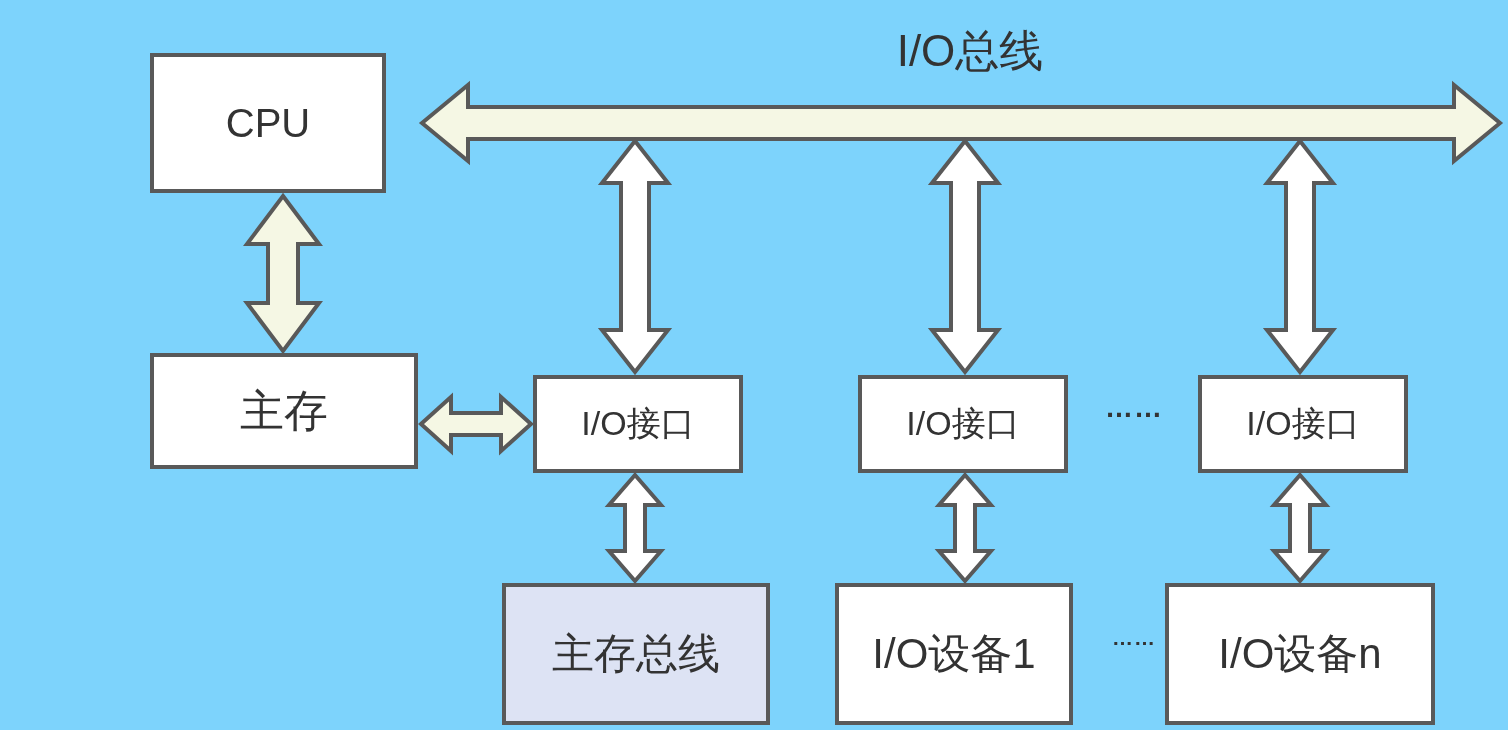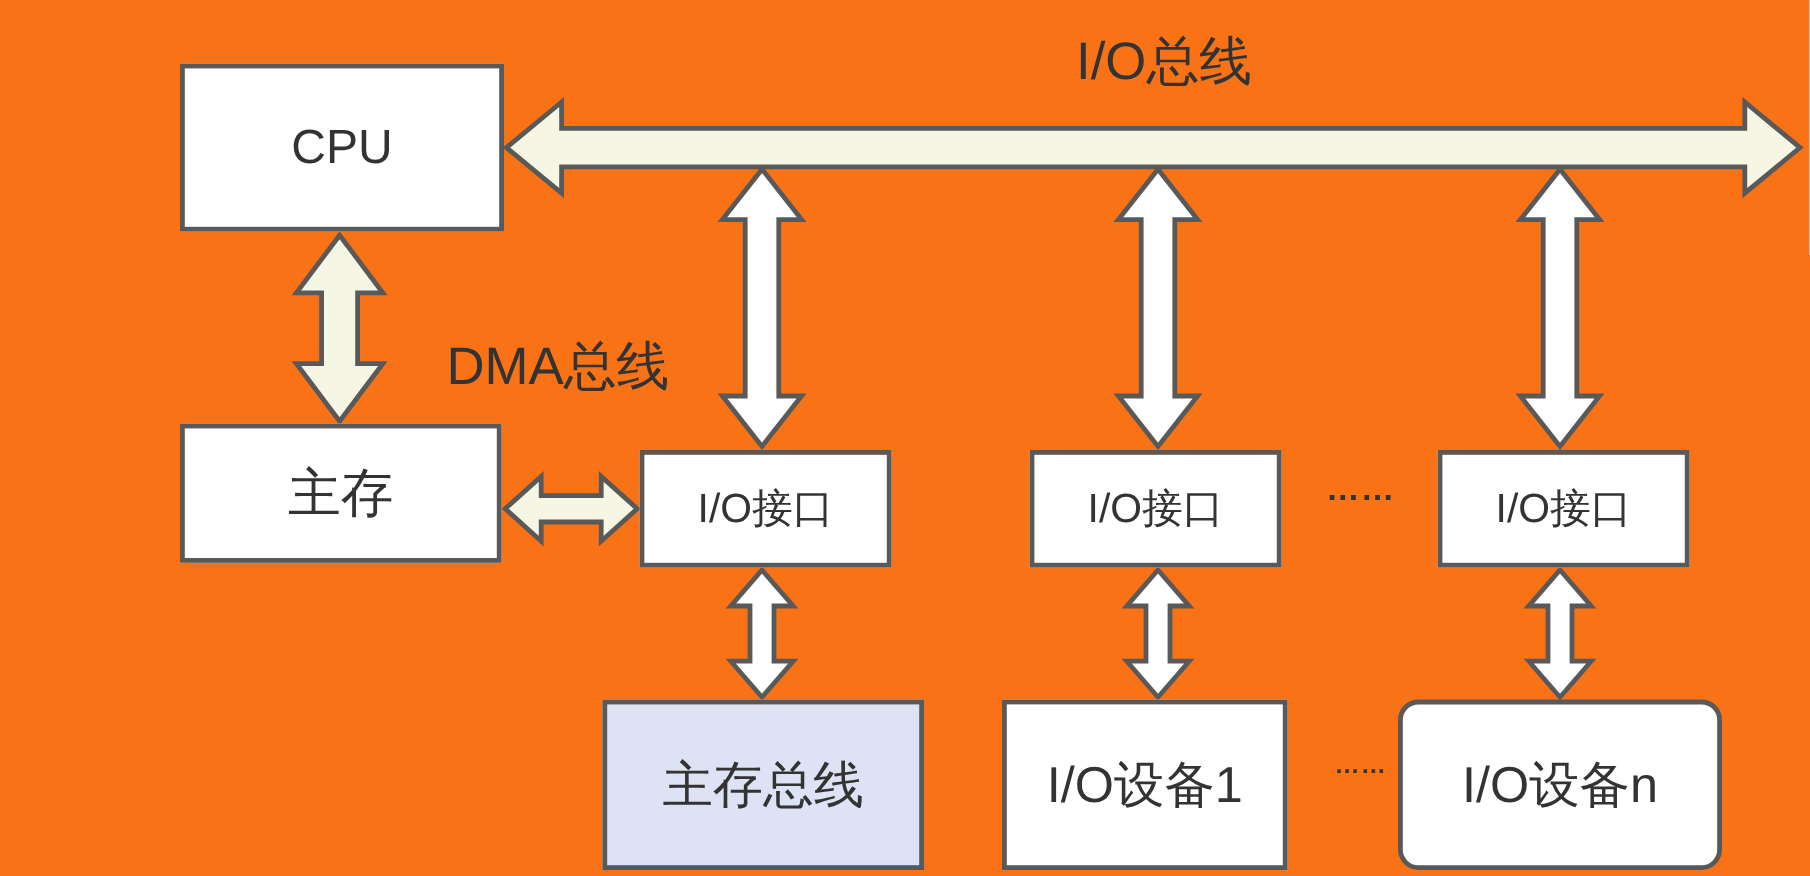"I/O总线" .canvas { background: #f97316 -> #7dd3fc }
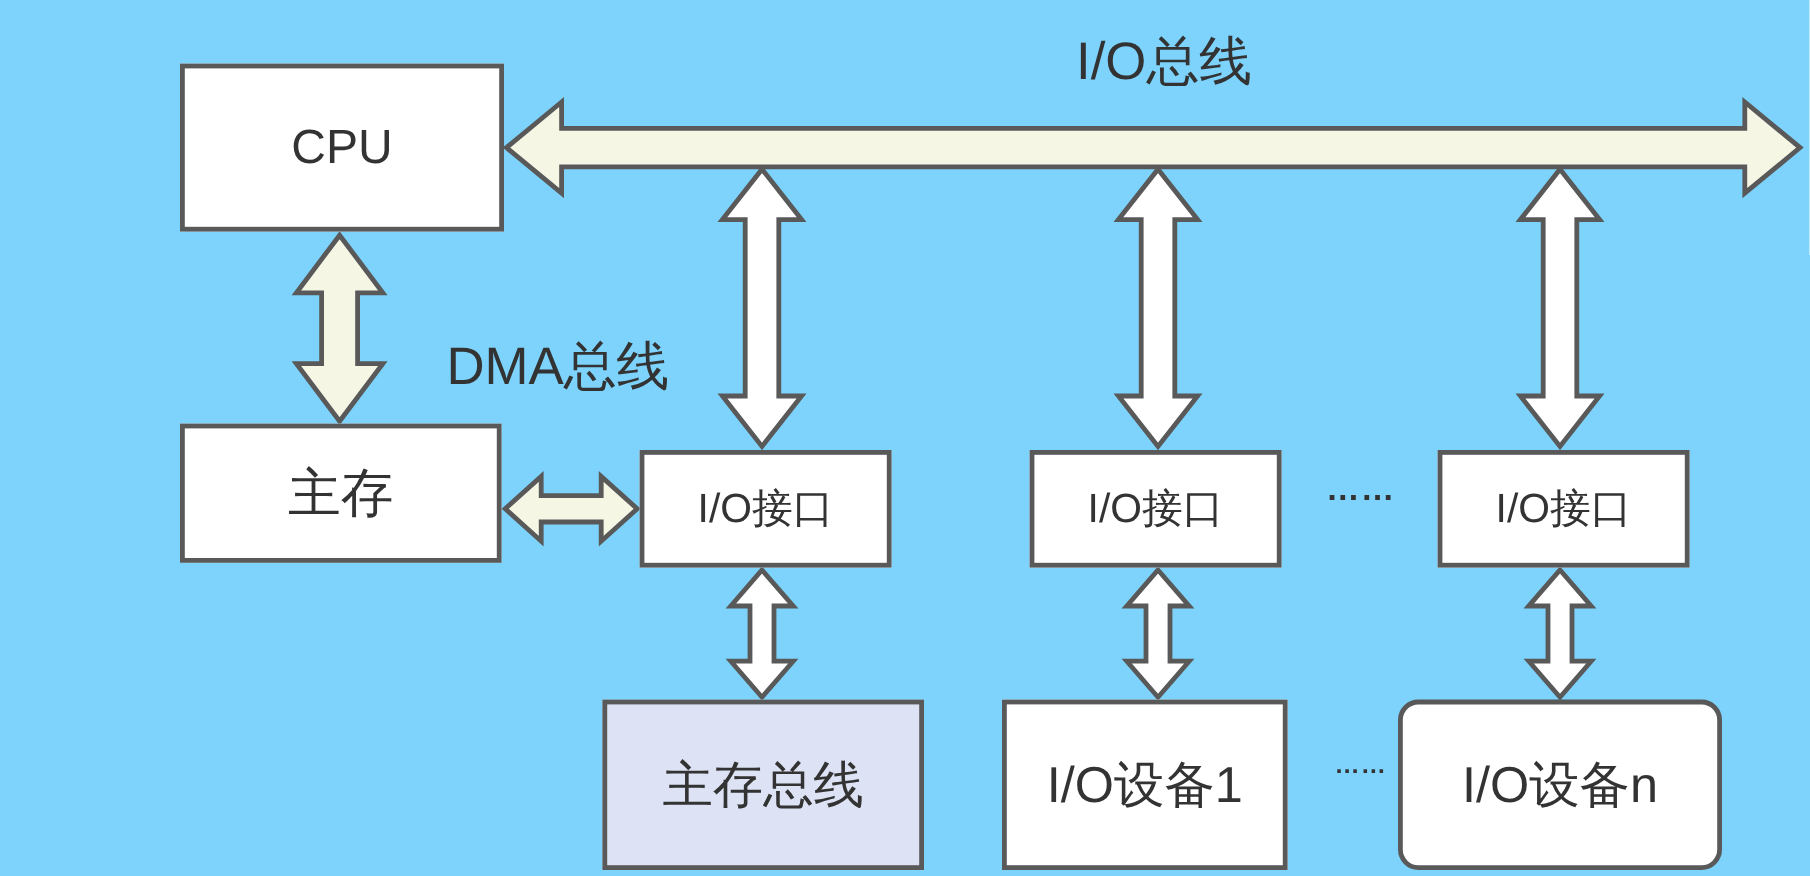"CPU" .node.cpu { width: 270px -> 236px }
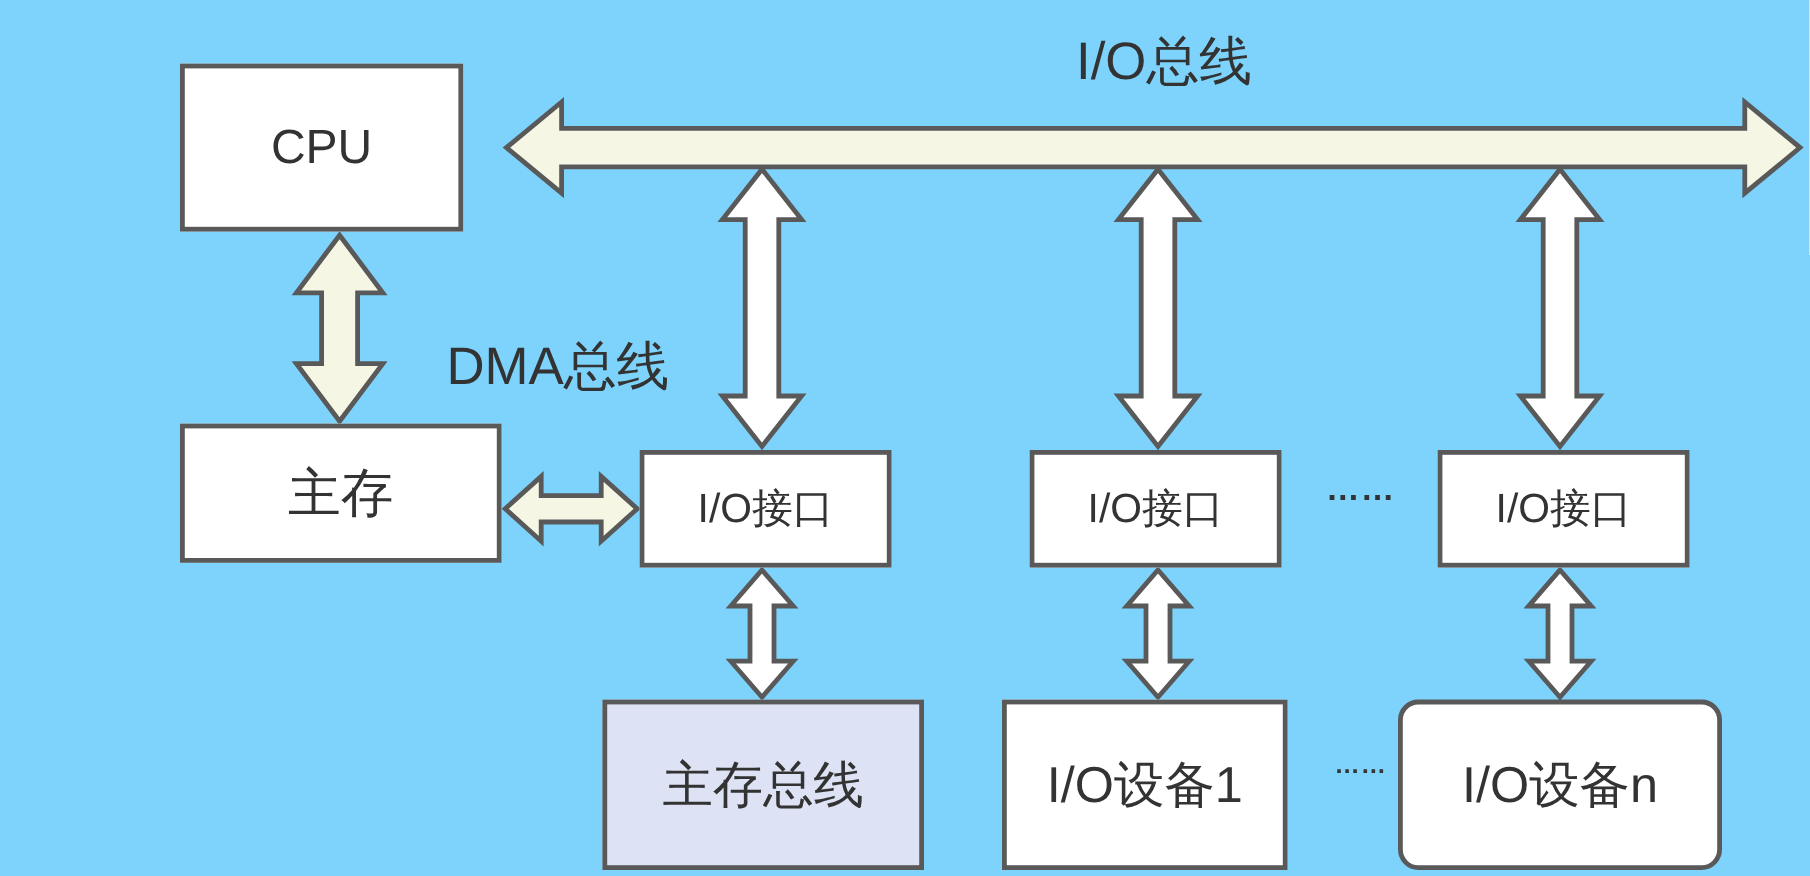"DMA总线" div.buslabel { html: <div>DMA总线</div> -> none }
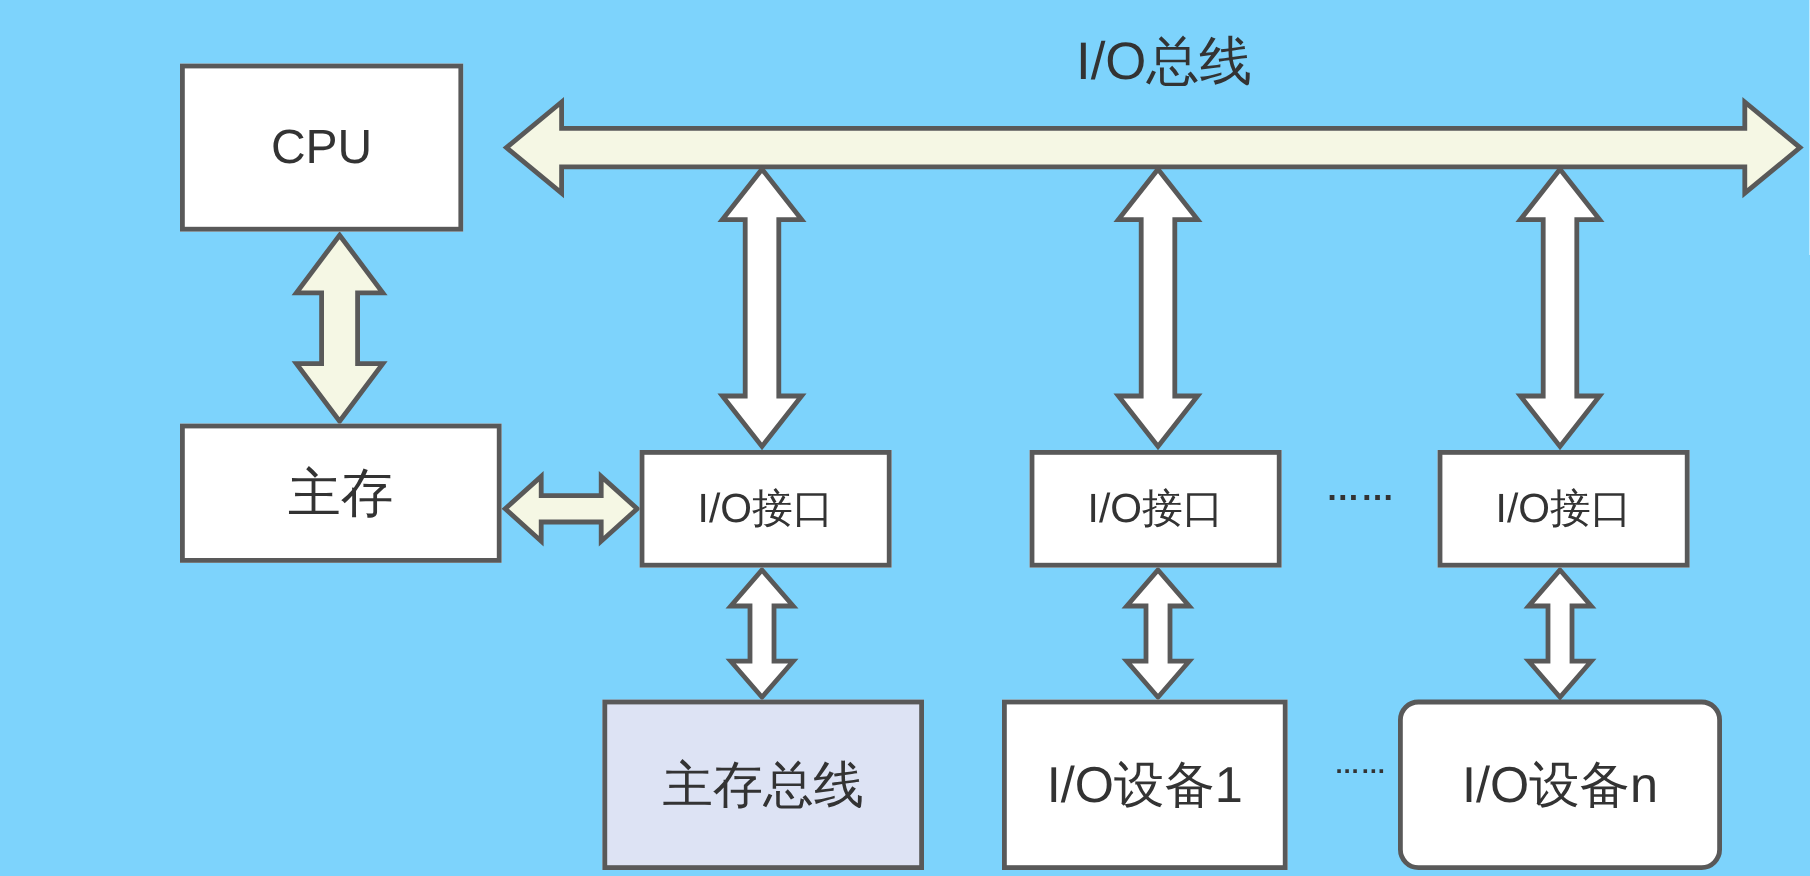"I/O设备n" .node.devicen { border-radius: 17px -> none }
